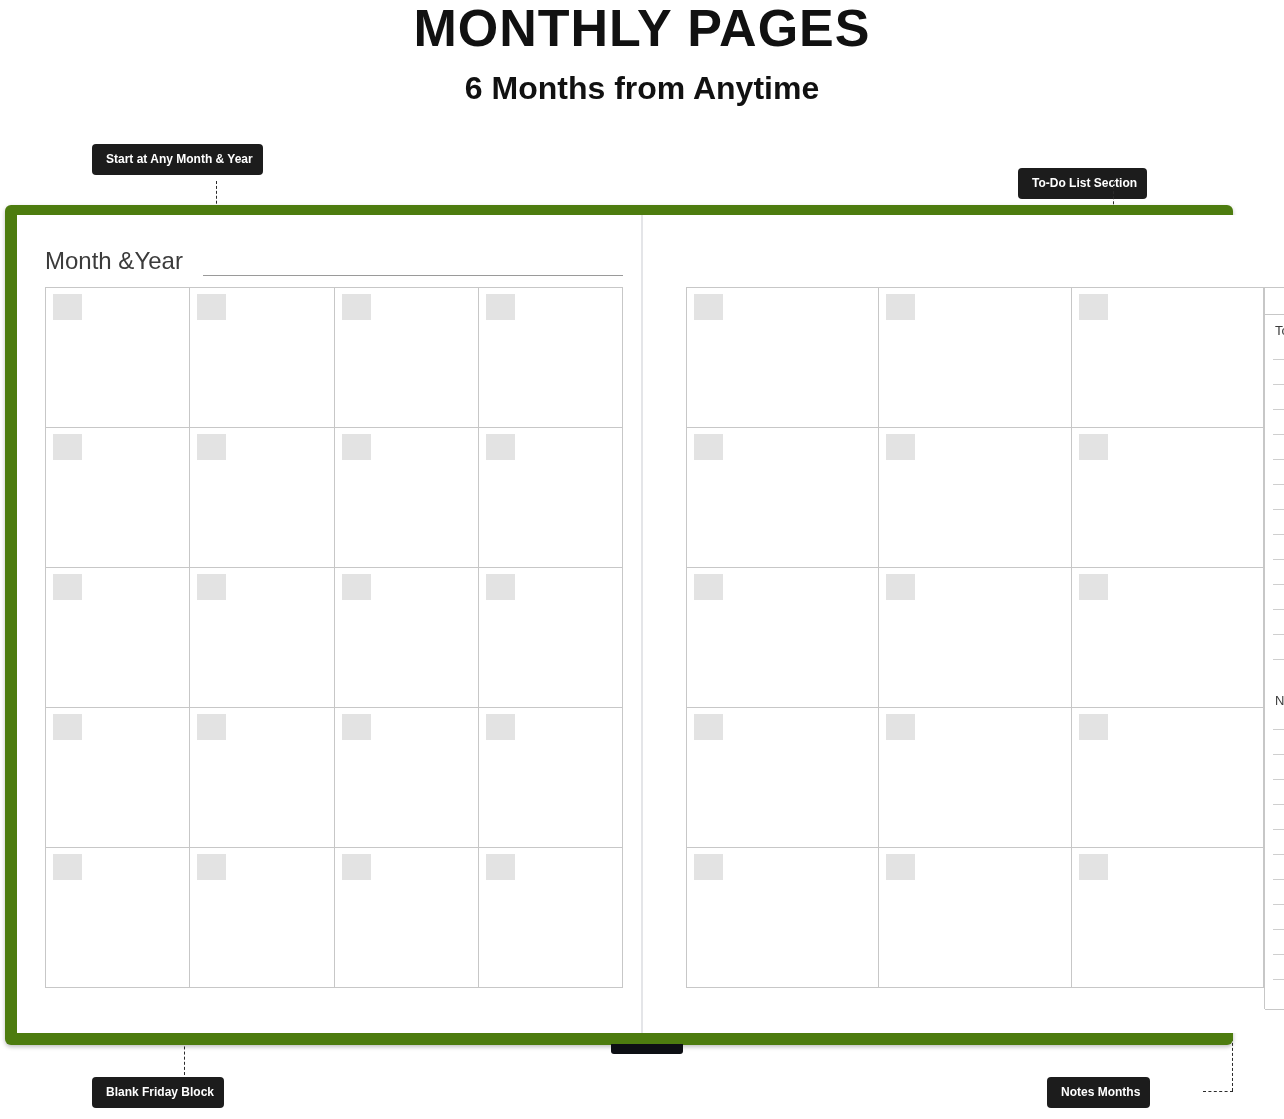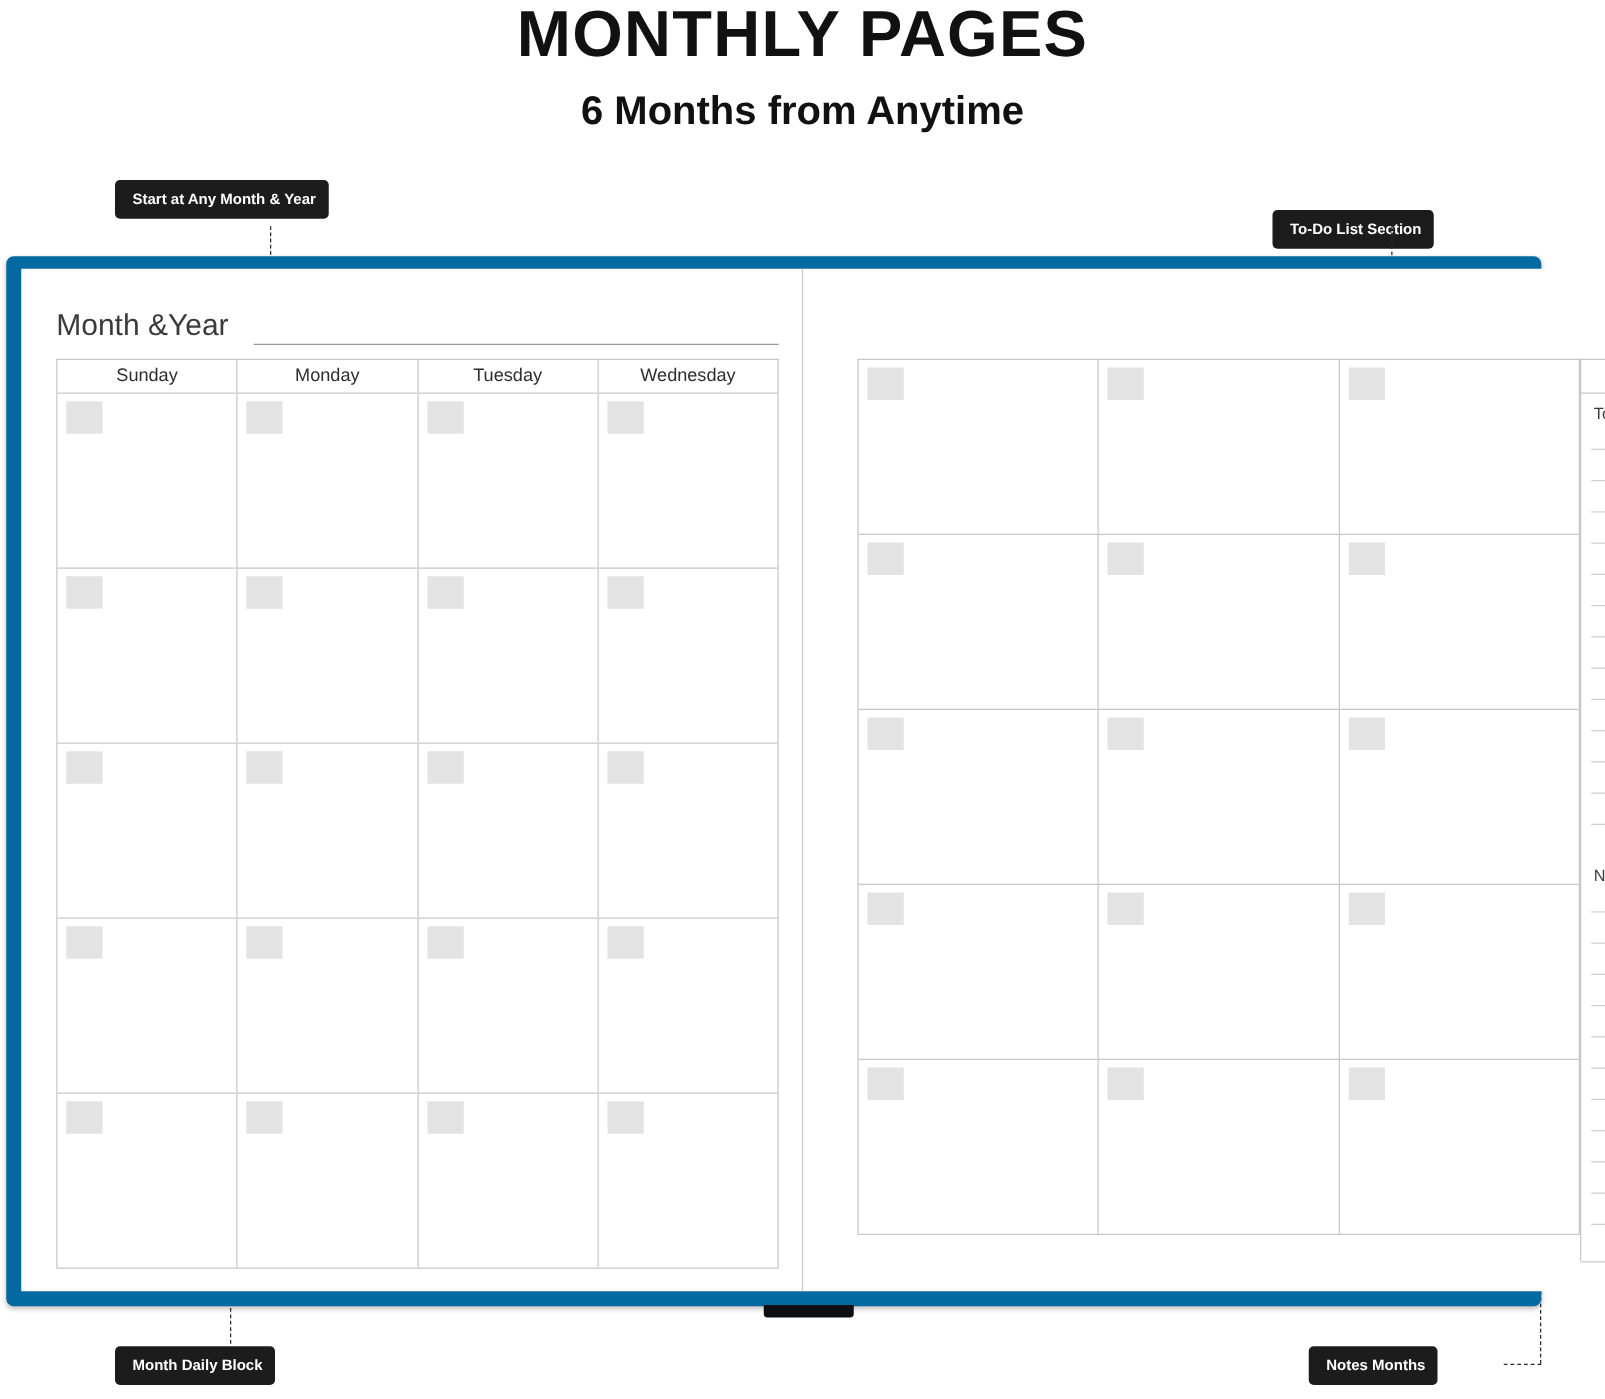"Month &Year" .book { background: #0369a1 -> #4d7c0f }
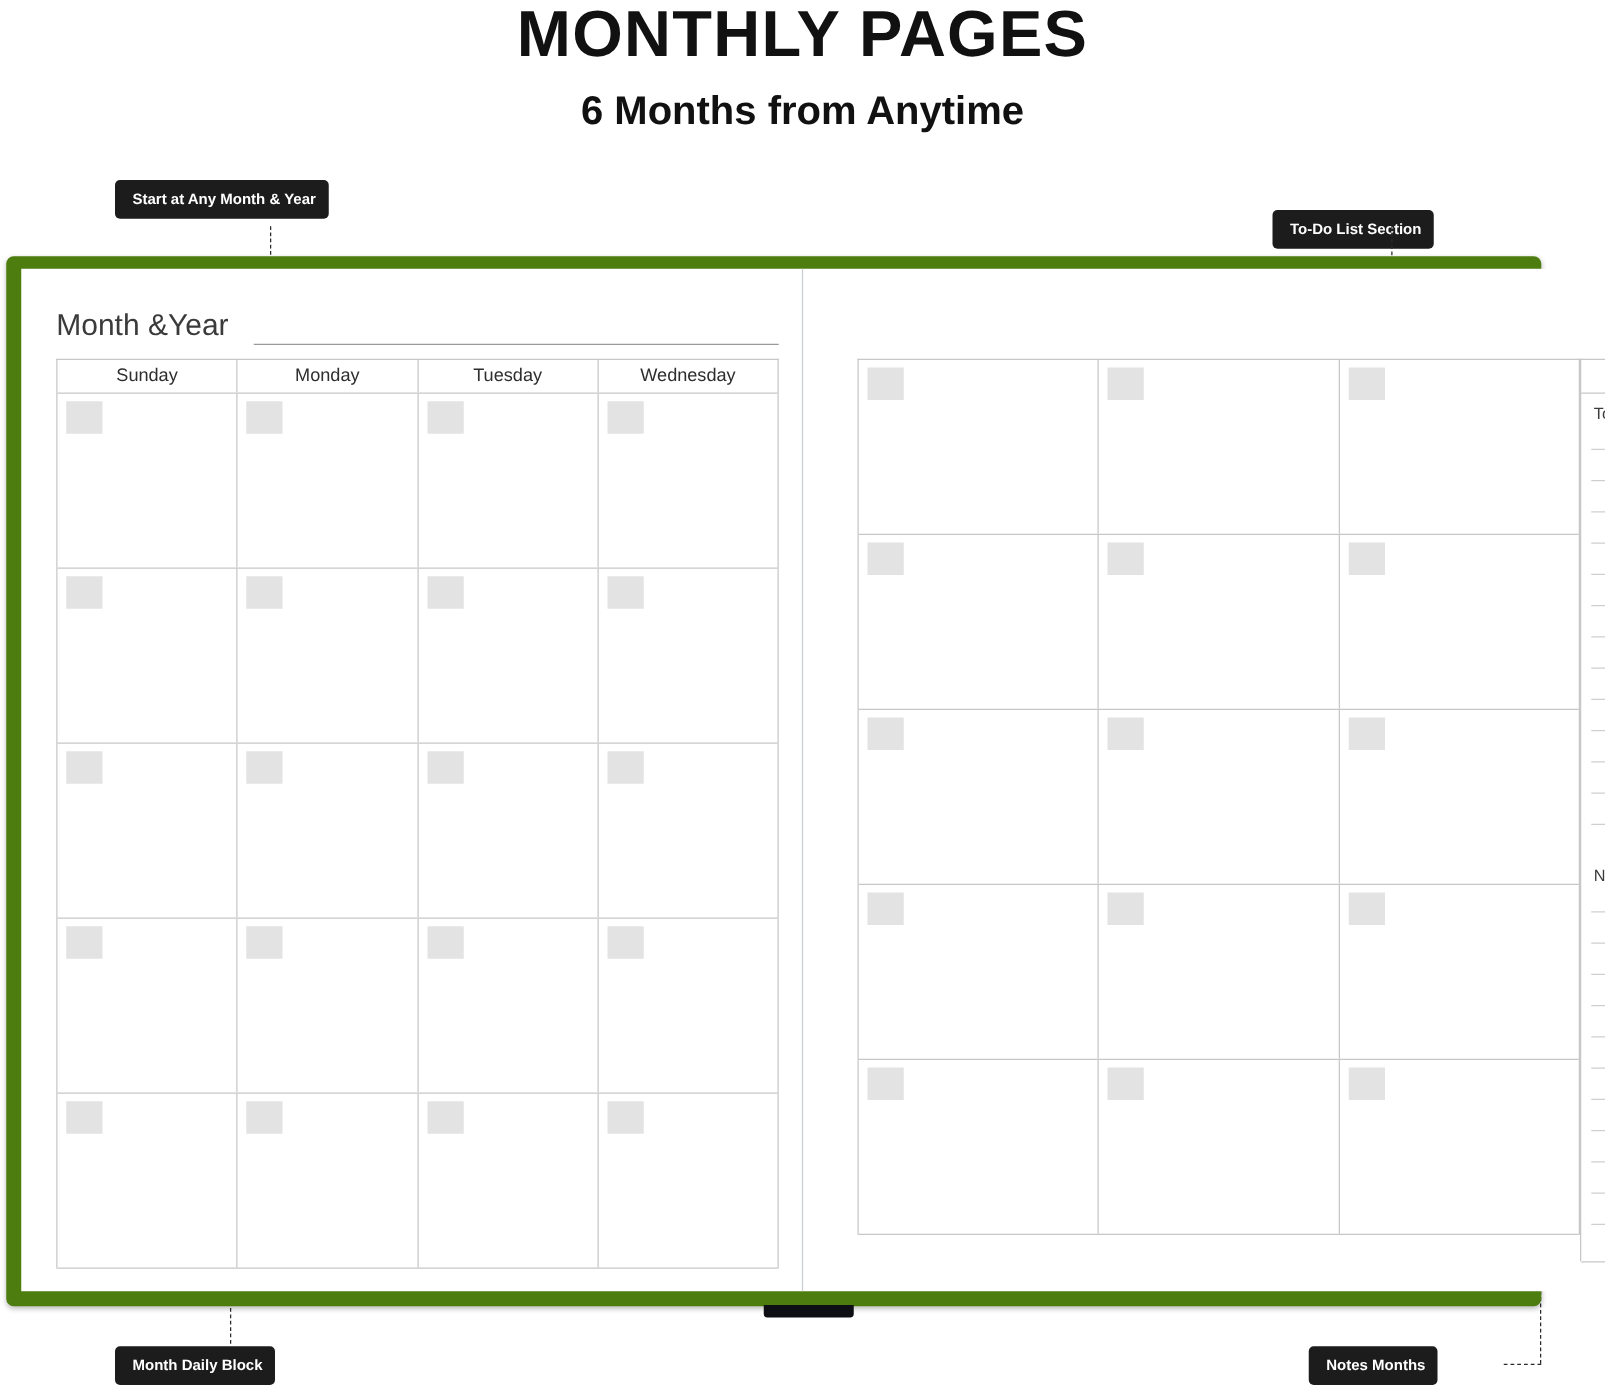"Sunday" div.hdr-row { html: <div> <div>Sunday</div> <div>Monday</div> <div>Tuesday</div> <div>Wednesday</div> </div> -> none }
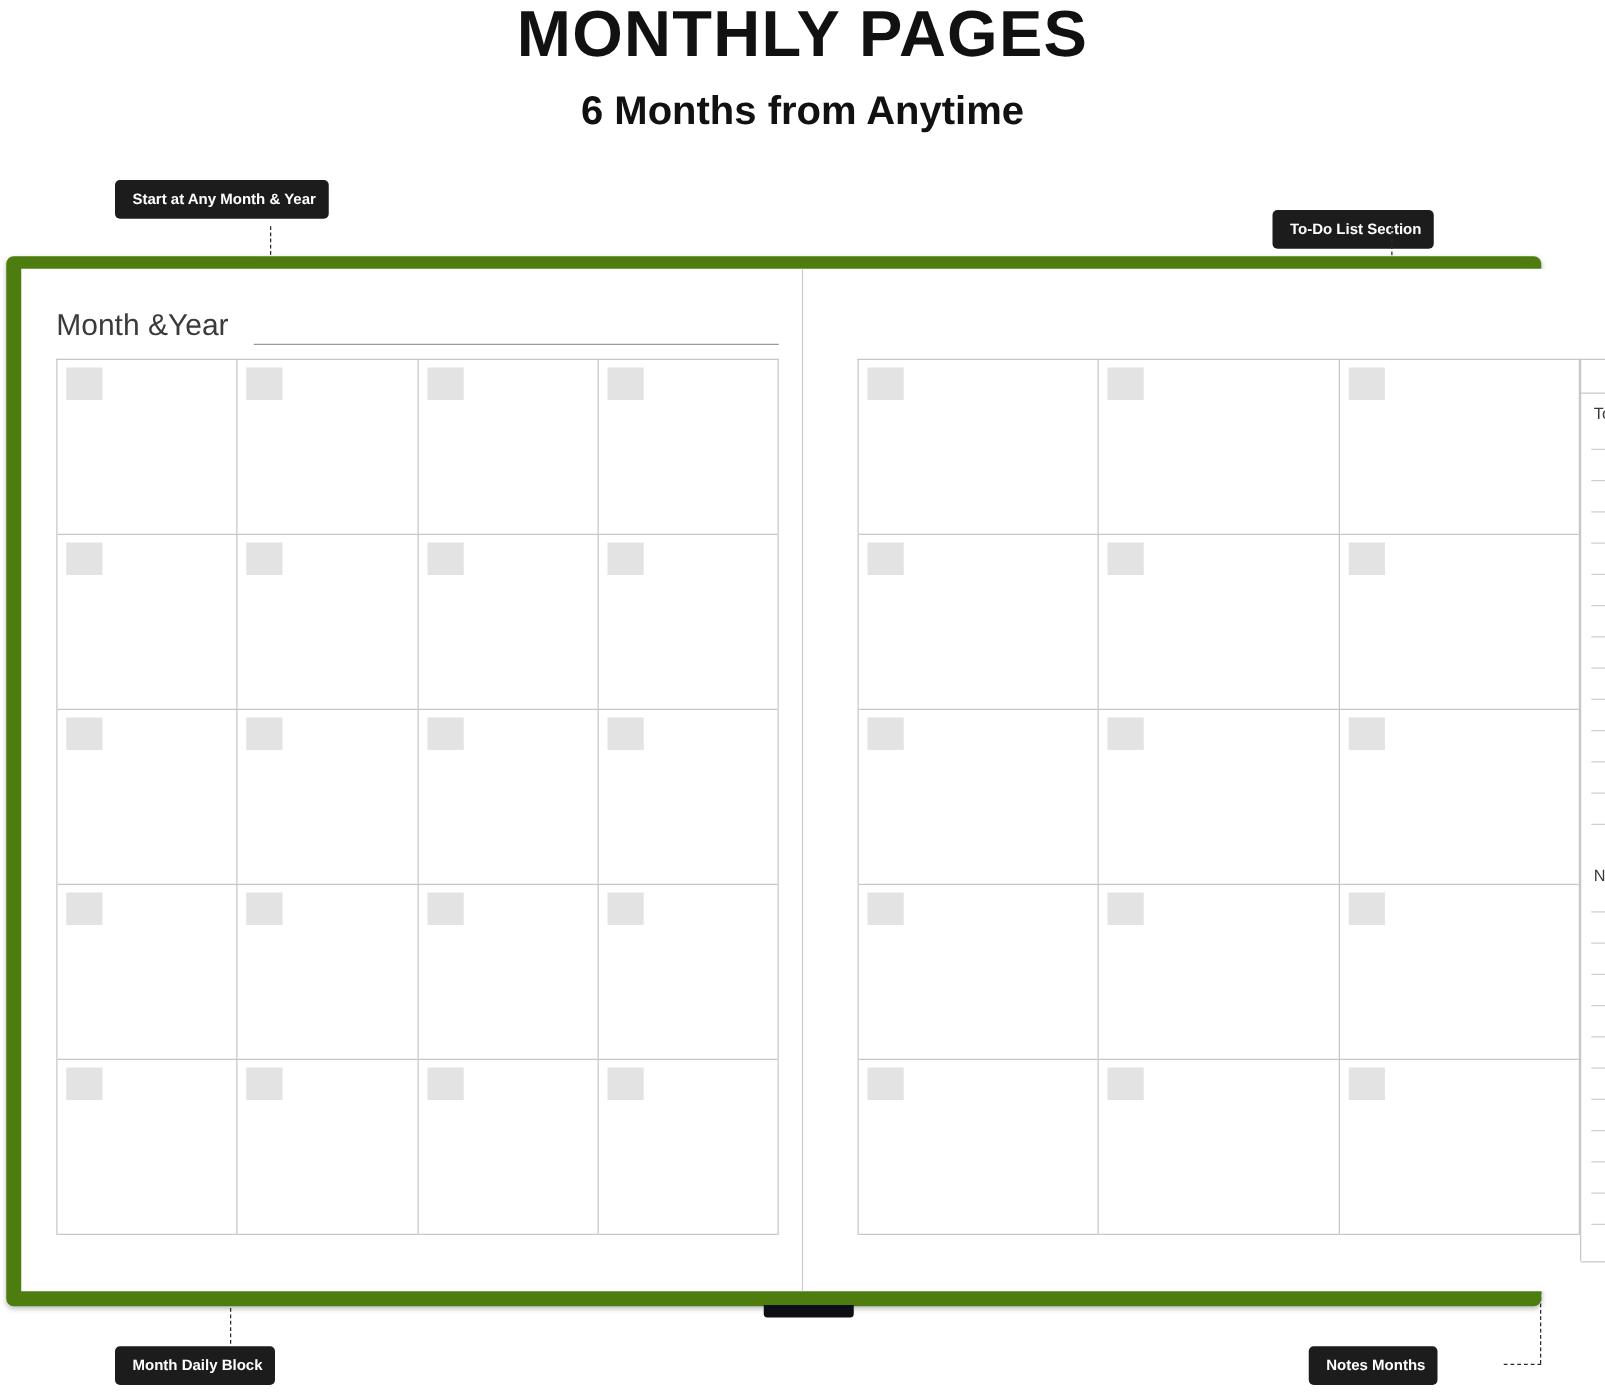"Month Daily Block" div.callout { text: Month Daily -> Blank Friday }
